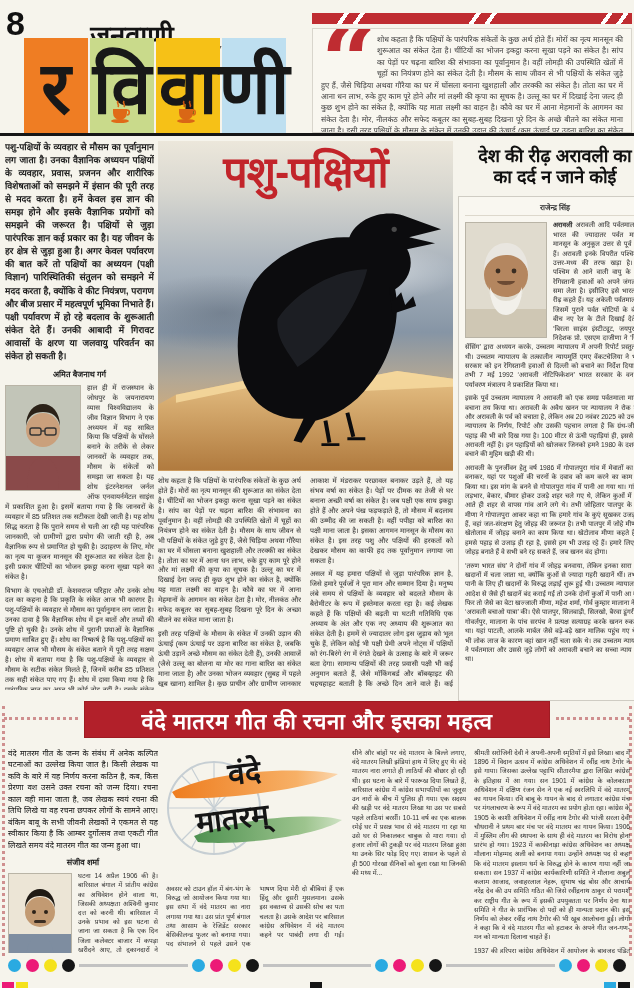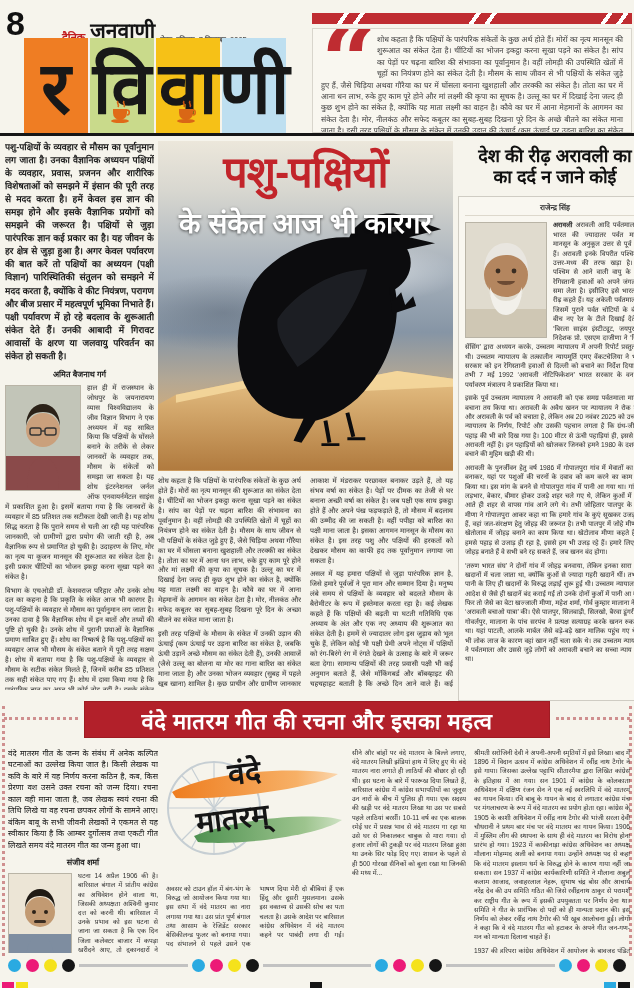"जनवाणी" .masthead .brand { font-size: 21px -> 27px }
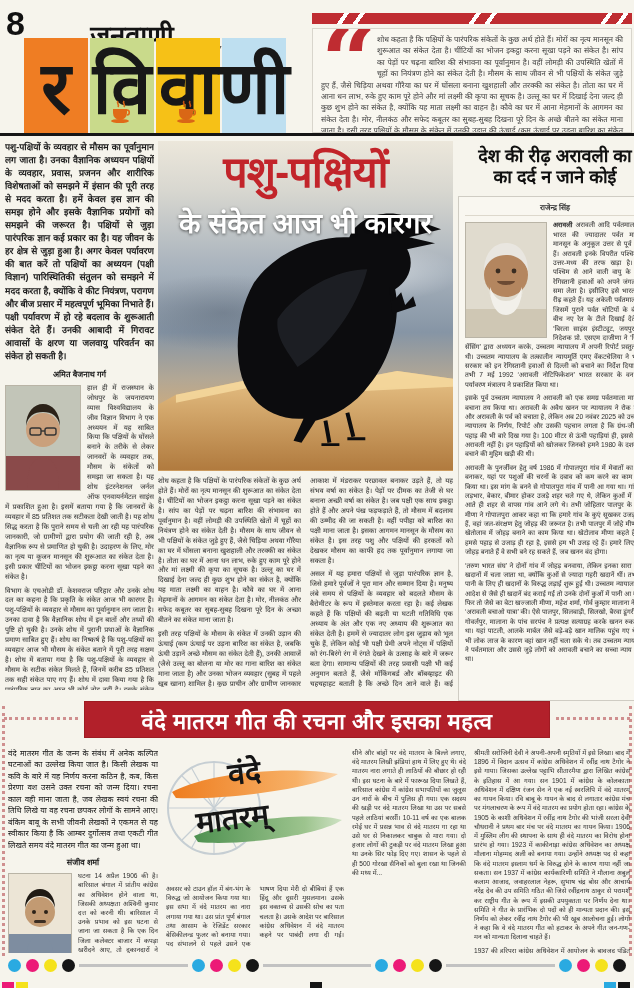"के संकेत आज भी कारगर" div.hl2 { html: <div>के संकेत आज भी कारगर</div> -> none }
